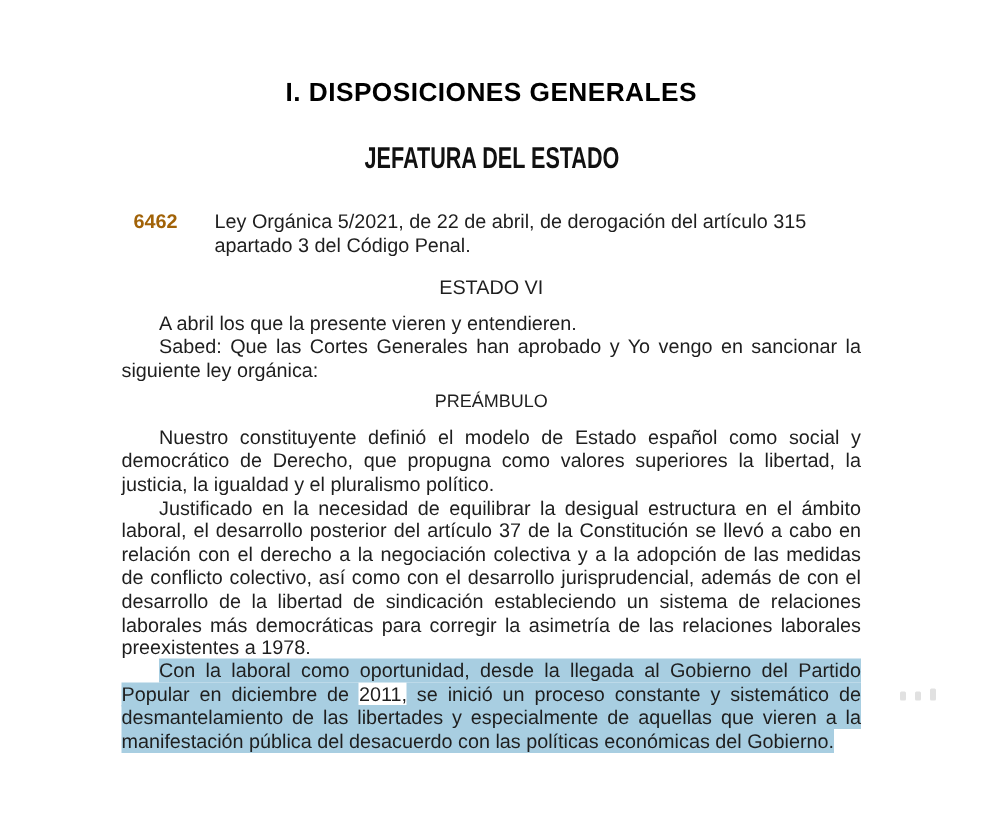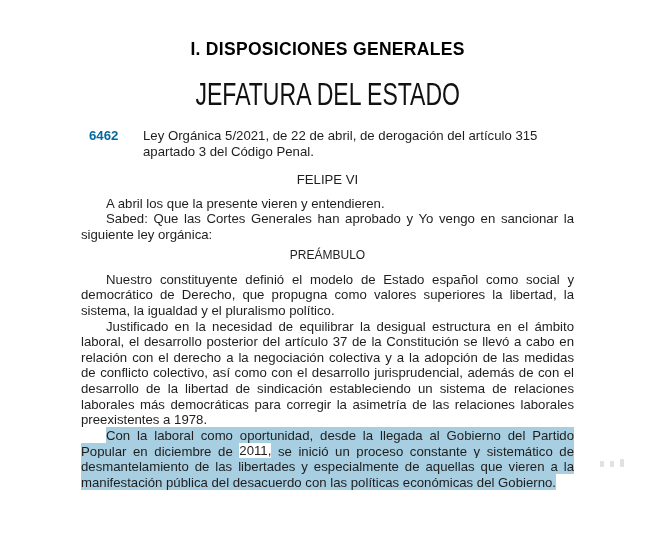"I. DISPOSICIONES GENERALES" .doc { margin: 4px auto -> 16px auto }
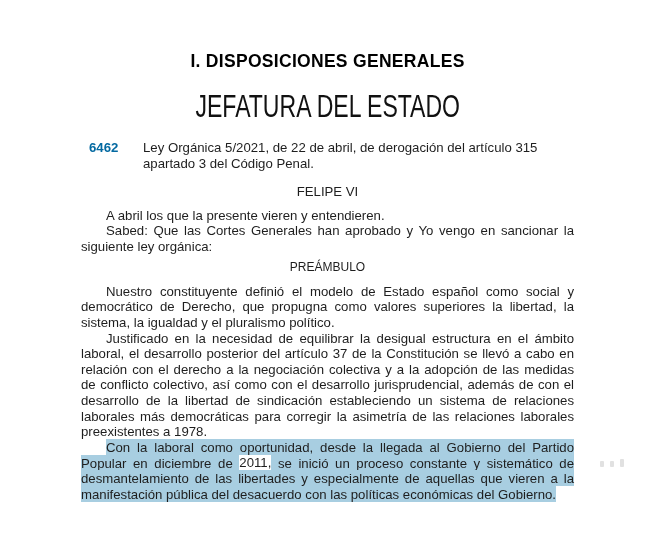"JEFATURA DEL ESTADO" .issuer { font-size: 32px -> 20px; font-weight: 400 -> 700 }
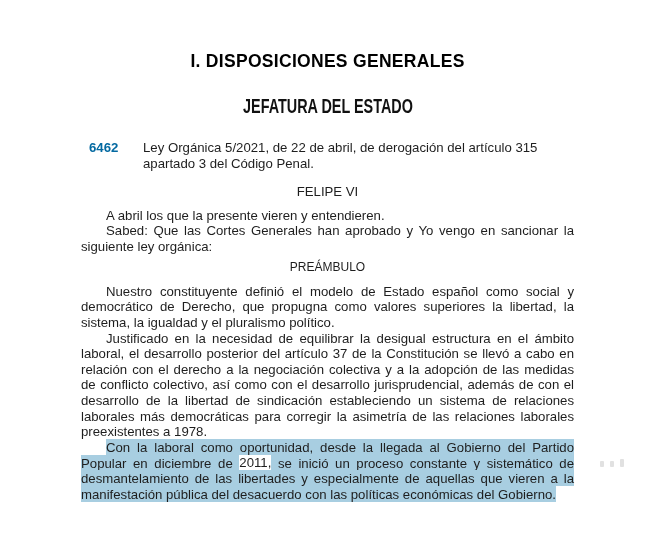"6462" .item-number { color: #0369a1 -> #a16207 }
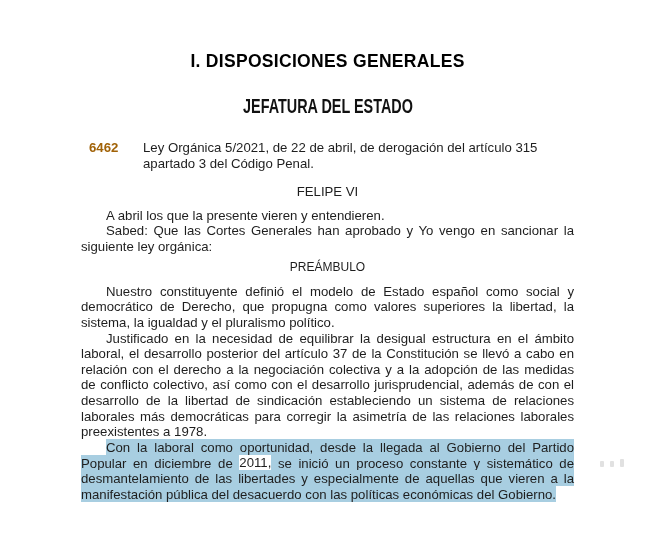"FELIPE VI" p.center-line { text: FELIPE -> ESTADO }
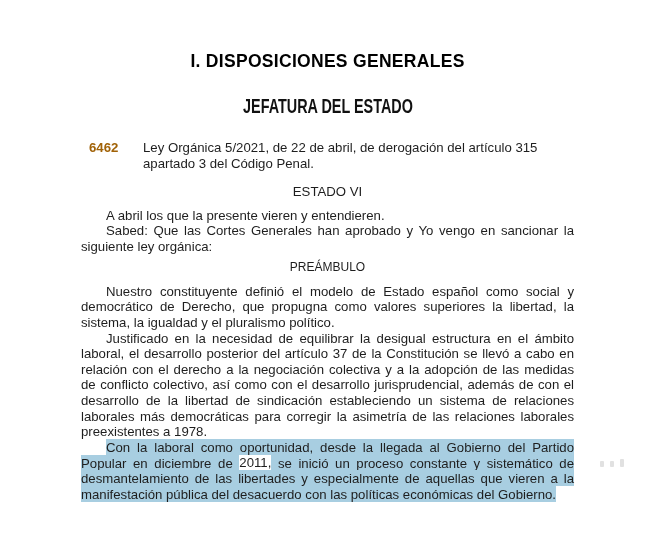"Nuestro constituyente definió el modelo" p.para { text: sistema -> justicia }
